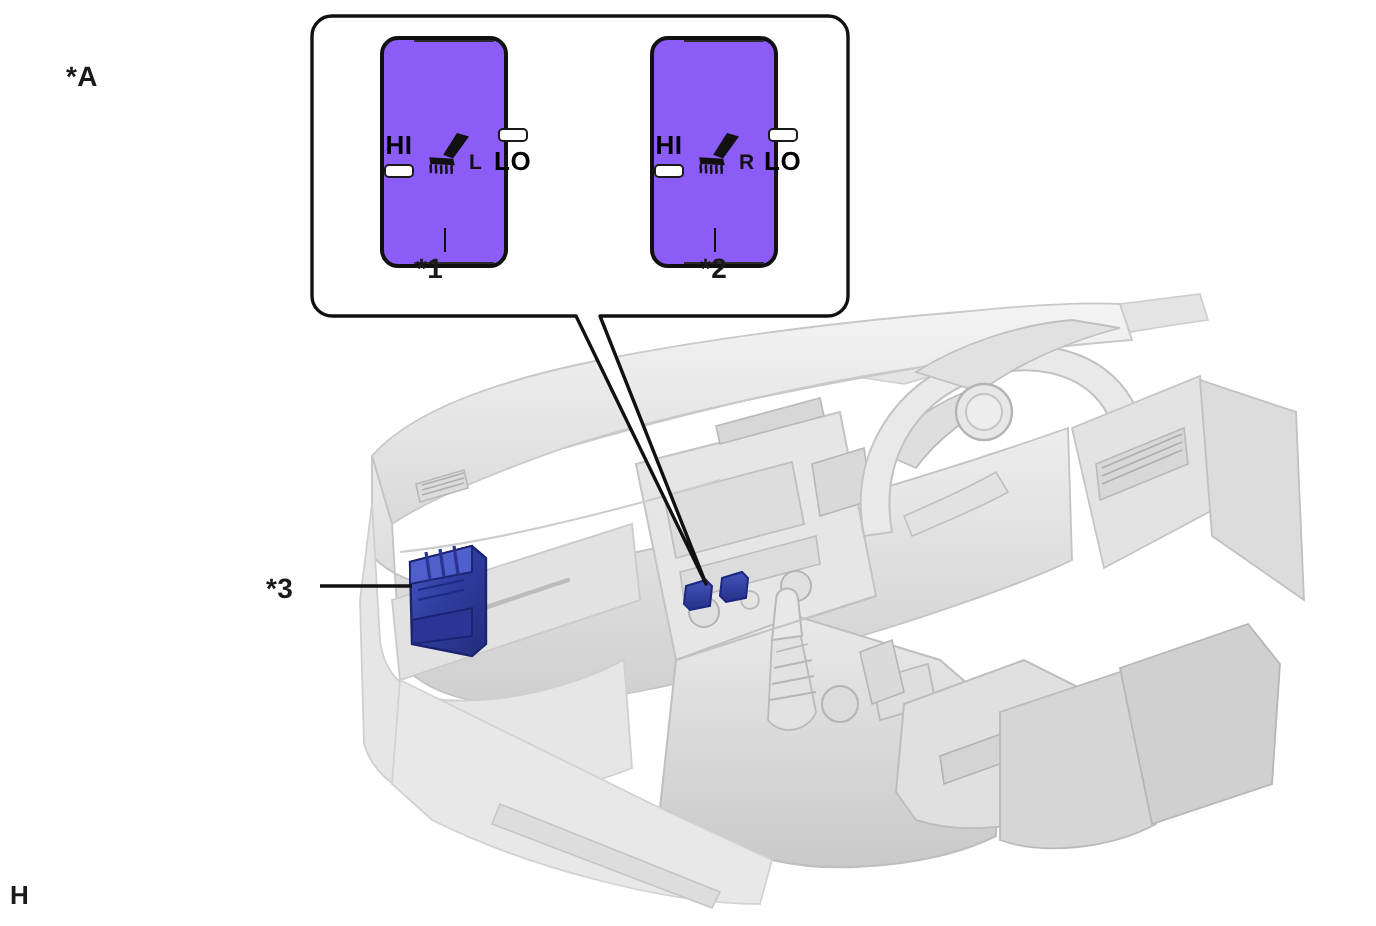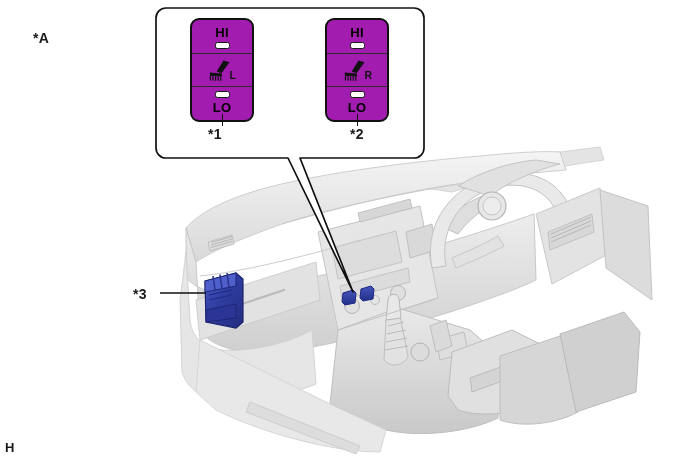"HI" .switch { background: #a21caf -> #8b5cf6; flex-direction: column -> row; height: 104px -> 116px }
